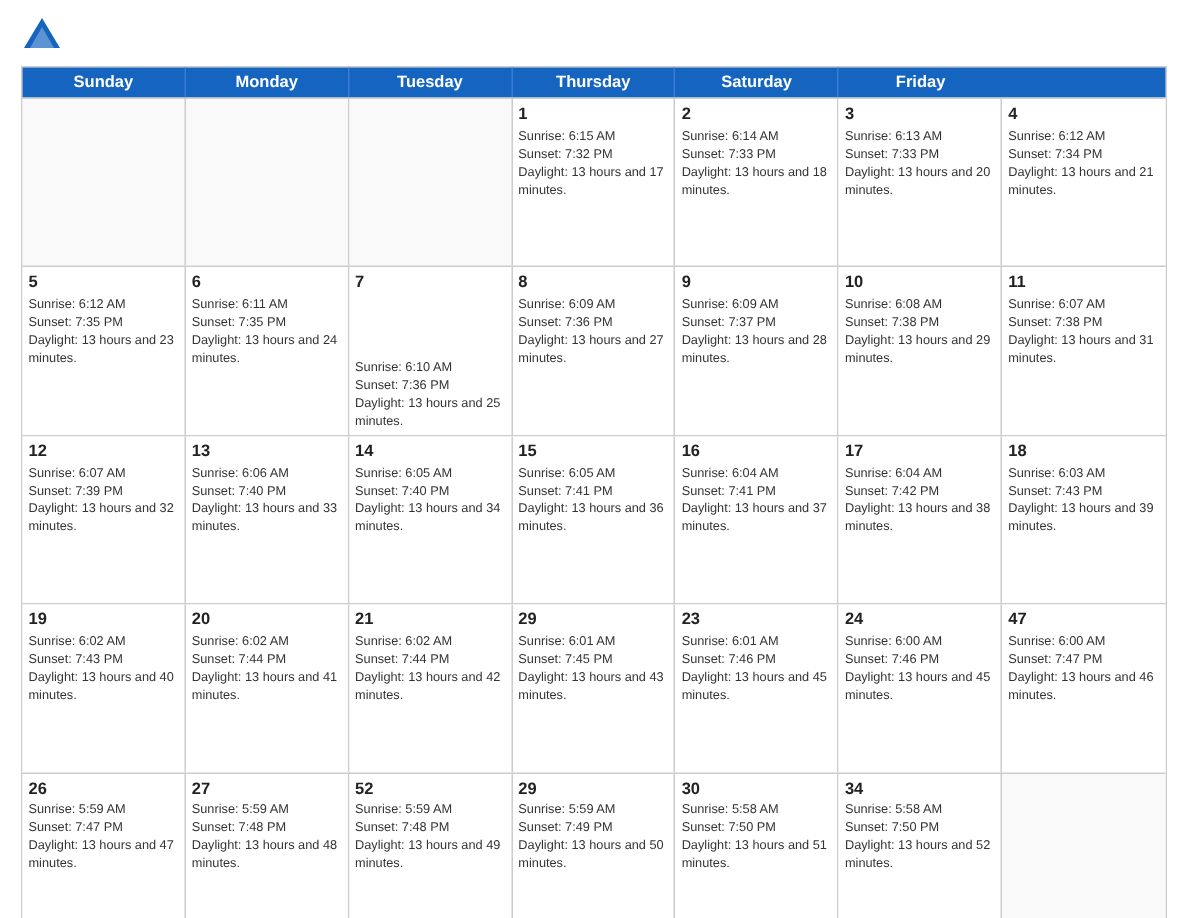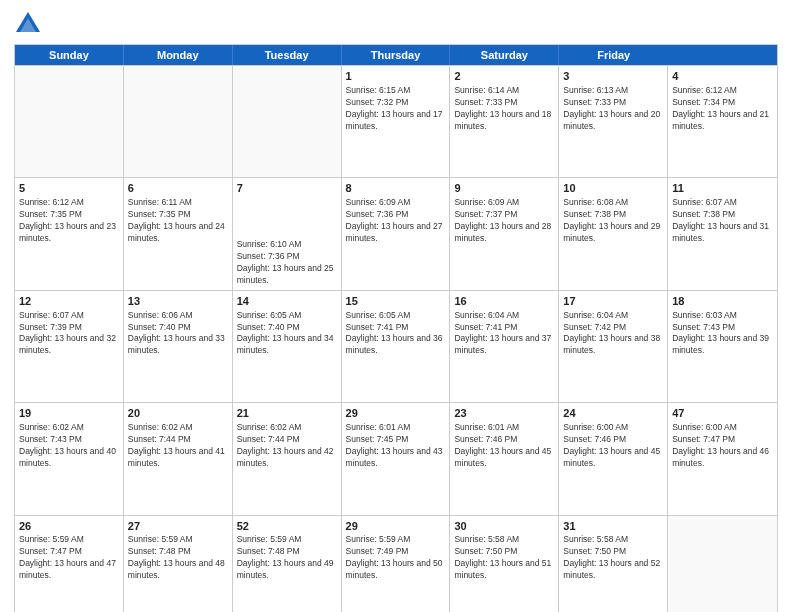"31" div.day-num { text: 31 -> 34 }
